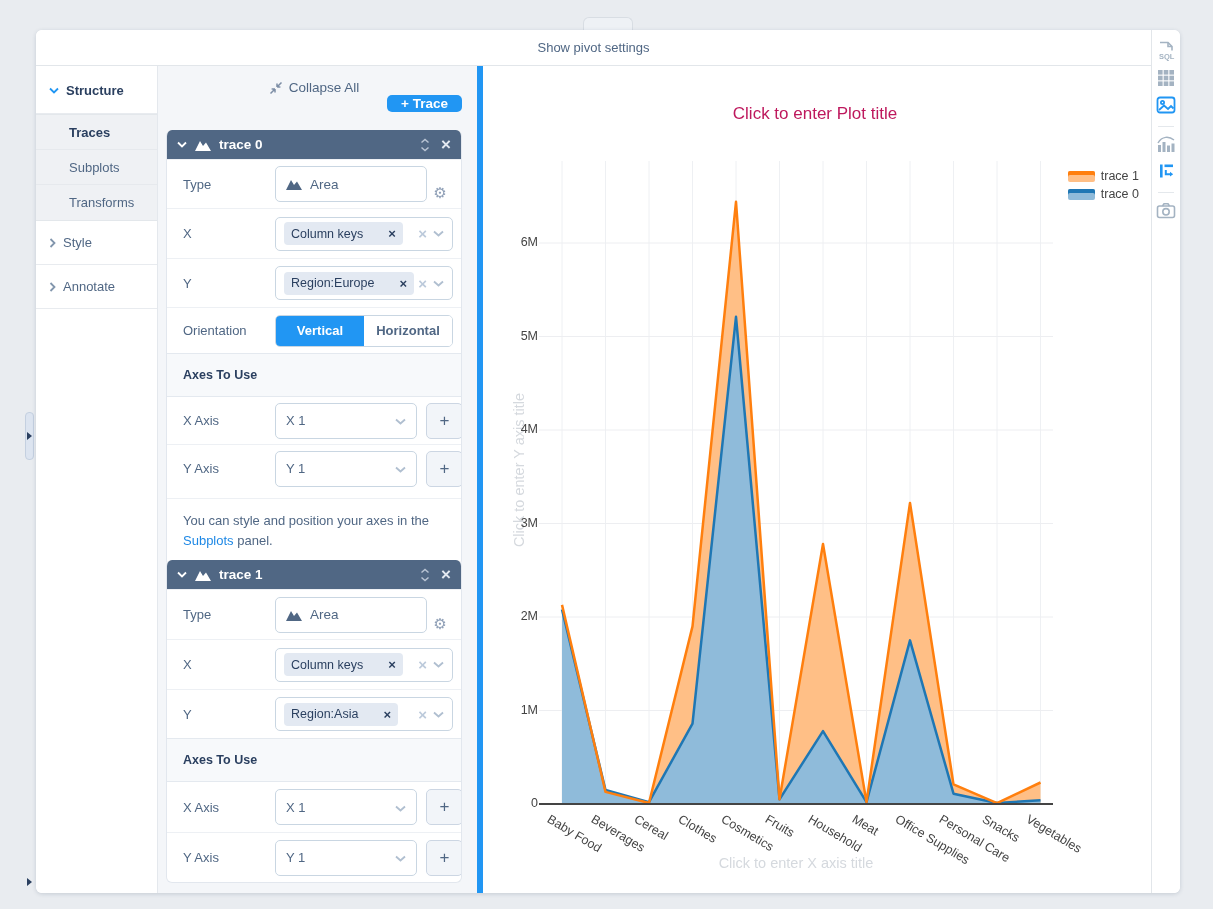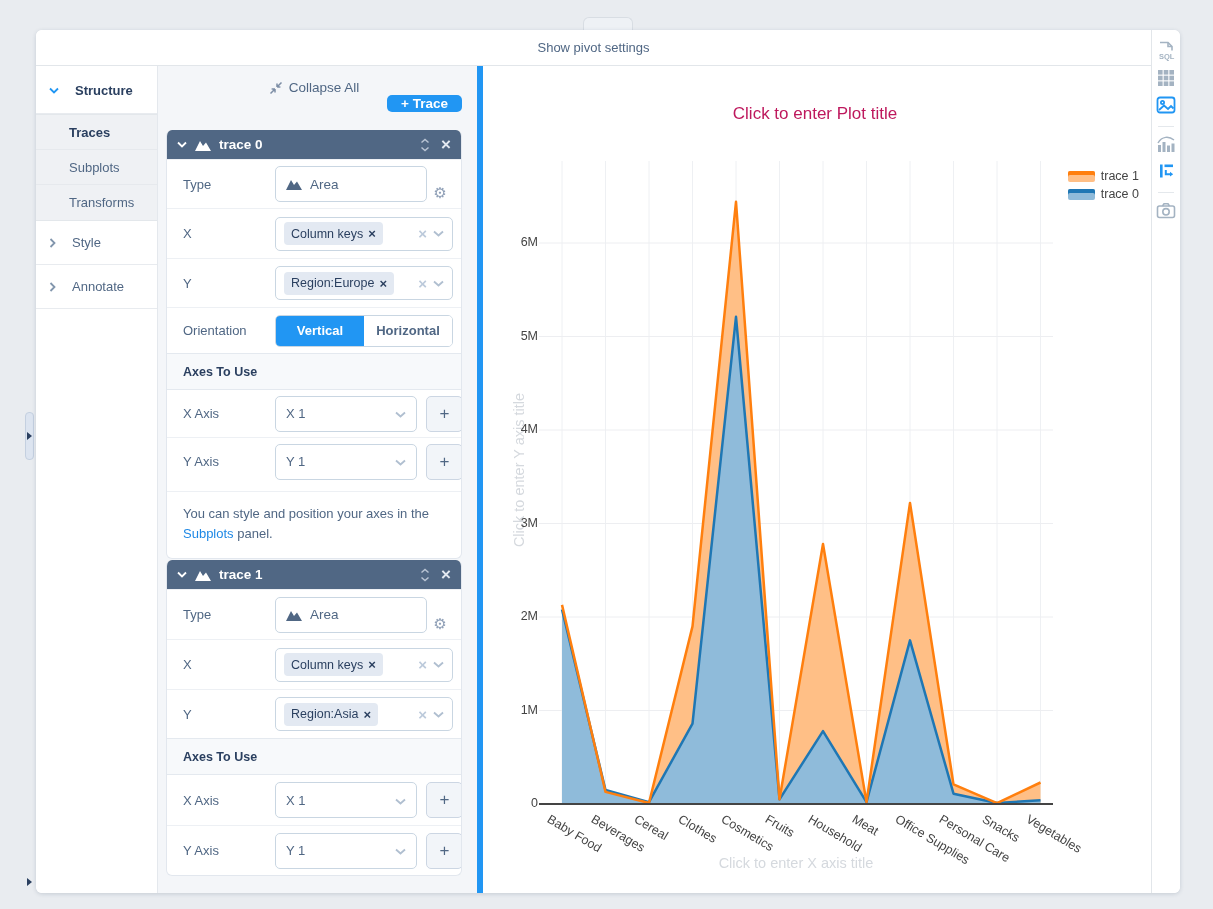"Structure" .sb-row { gap: 16px -> 7px }
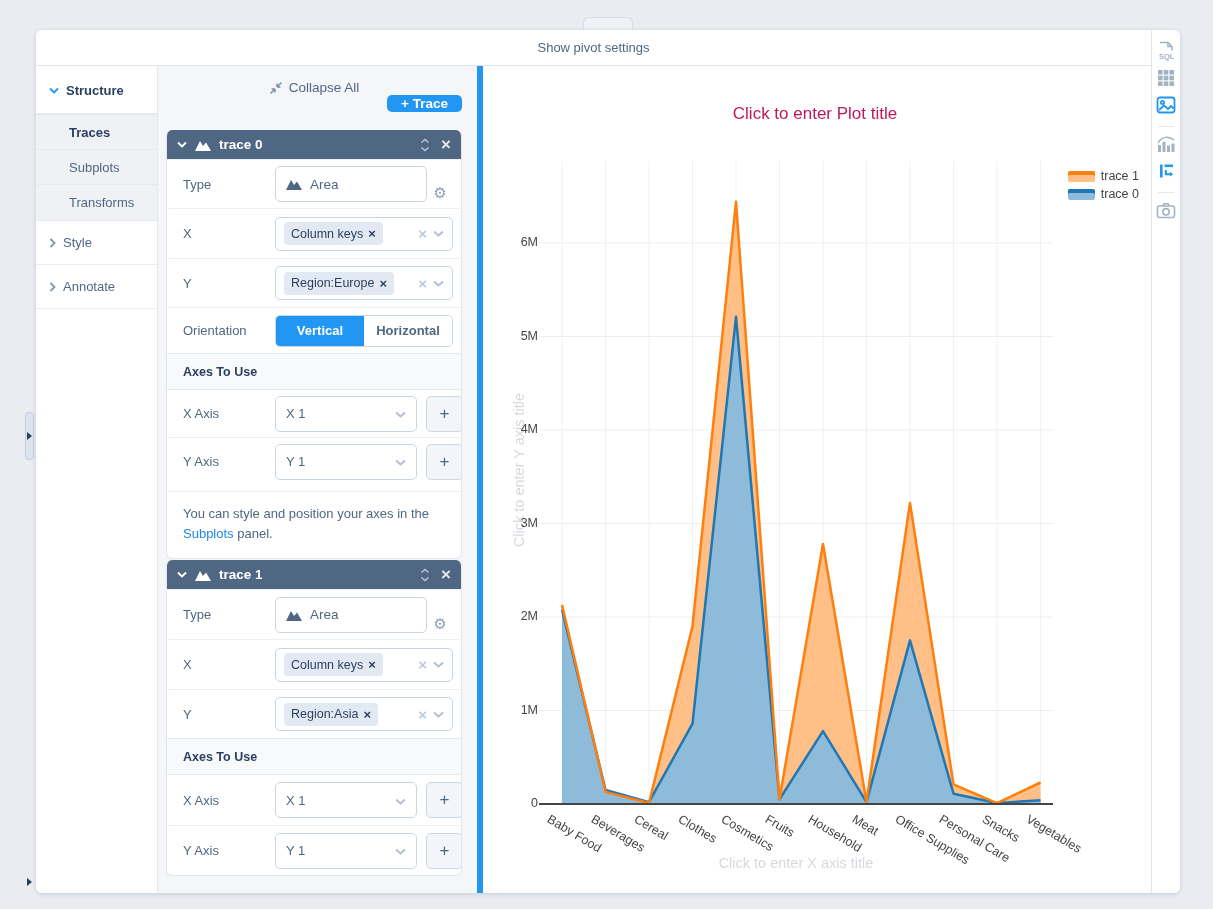"Column keys" .chip { gap: 5px -> 25px }
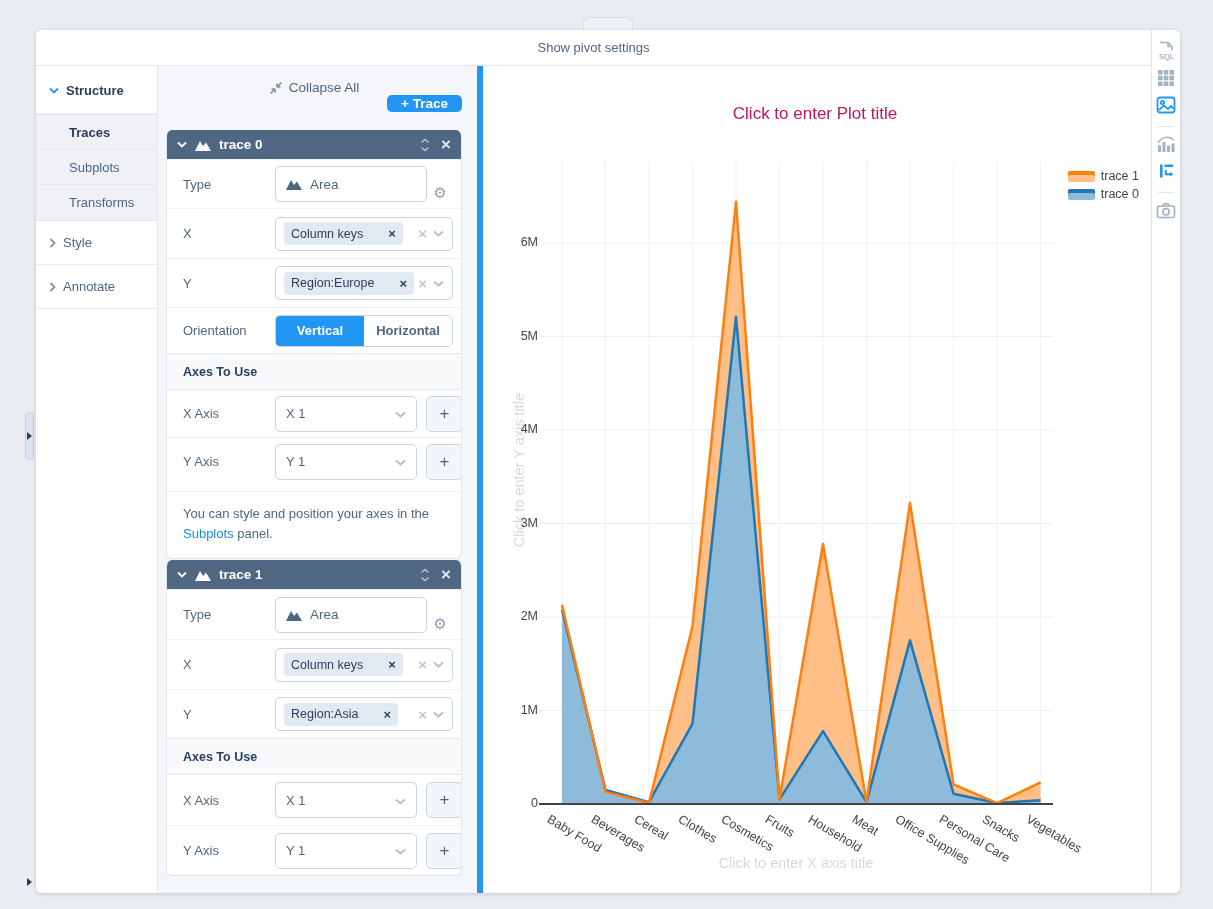"Axes To Use" .sect-head { height: 37px -> 44px }
